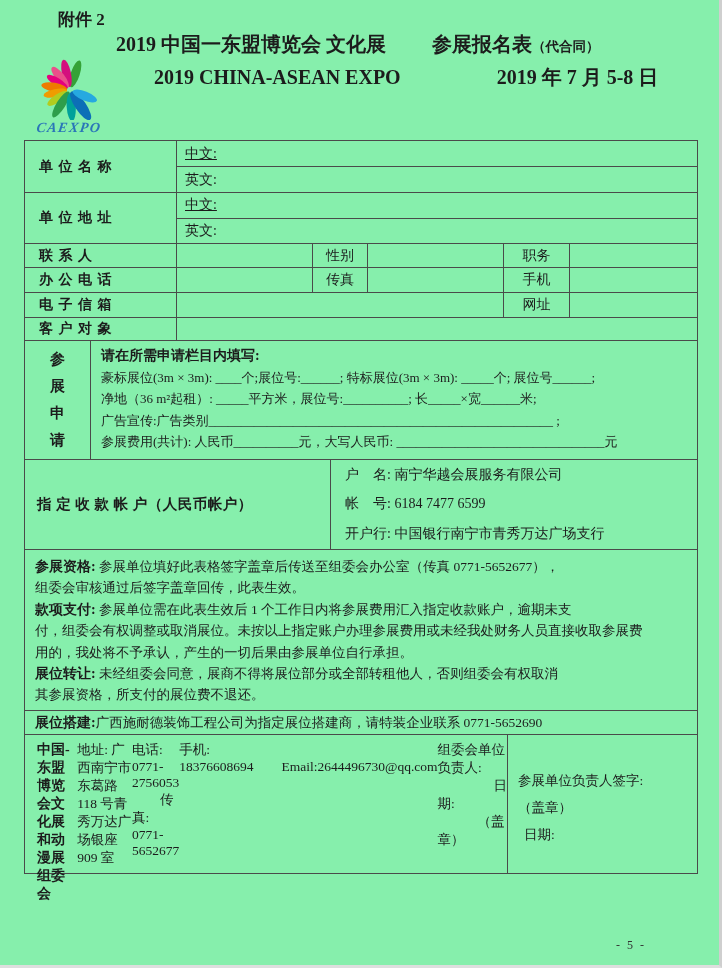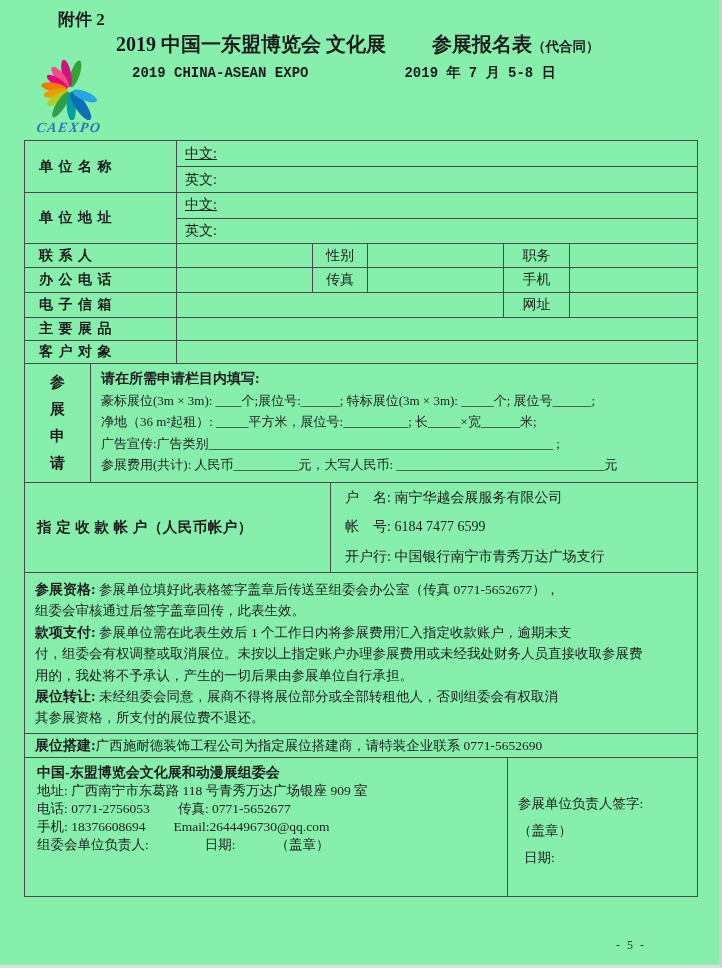"2019 CHINA-ASEAN EXPO 2019 年" .subtitle { font-family: Liberation Mono, monospace -> Liberation Serif, serif; font-size: 14px -> 20px; left: 132px -> 154px }
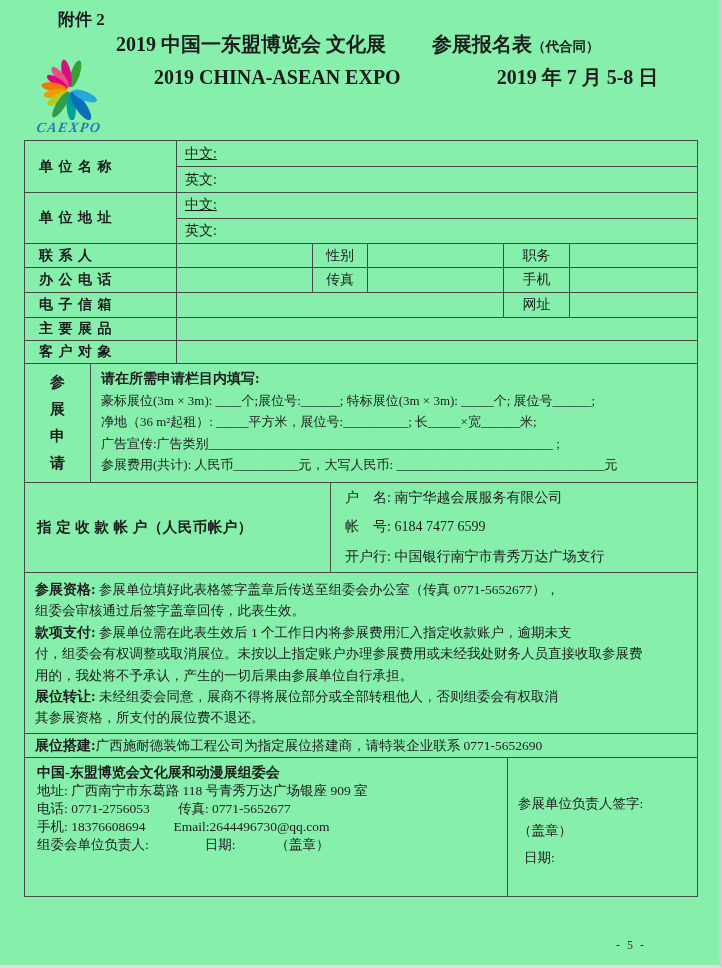"主 要 展 品" div.row { html: <div> <div>主 要 展 品</div> <div></div> </div> -> none }
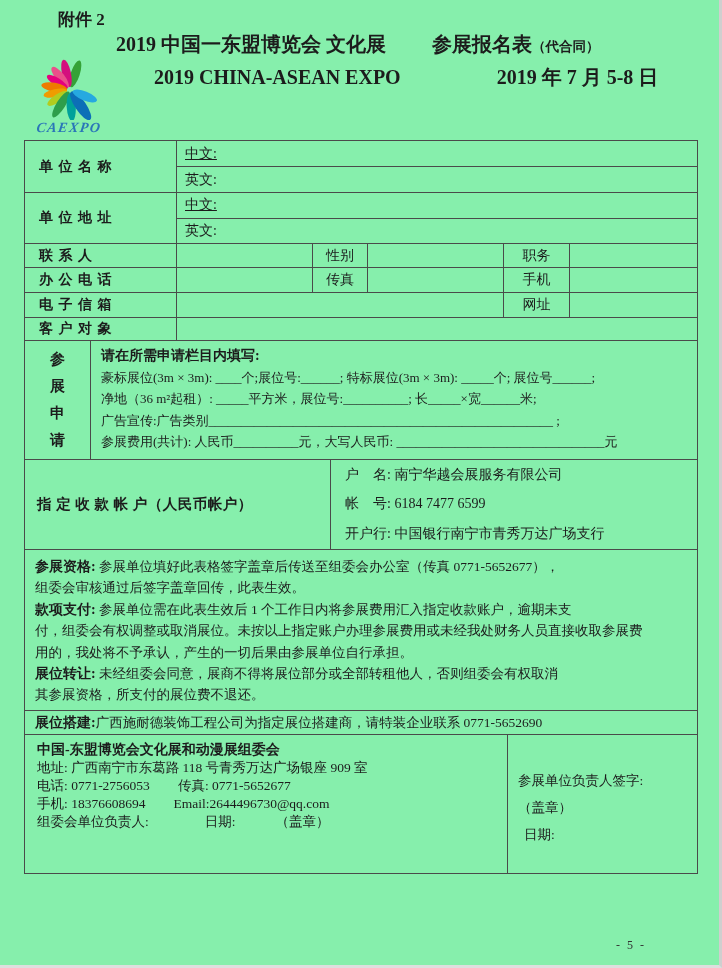"中国-东盟博览会文化展和动漫展组委会" .foot-left { flex-direction: column -> row; padding: 6px 12px 6px 12px -> 6px 0 6px 12px }
